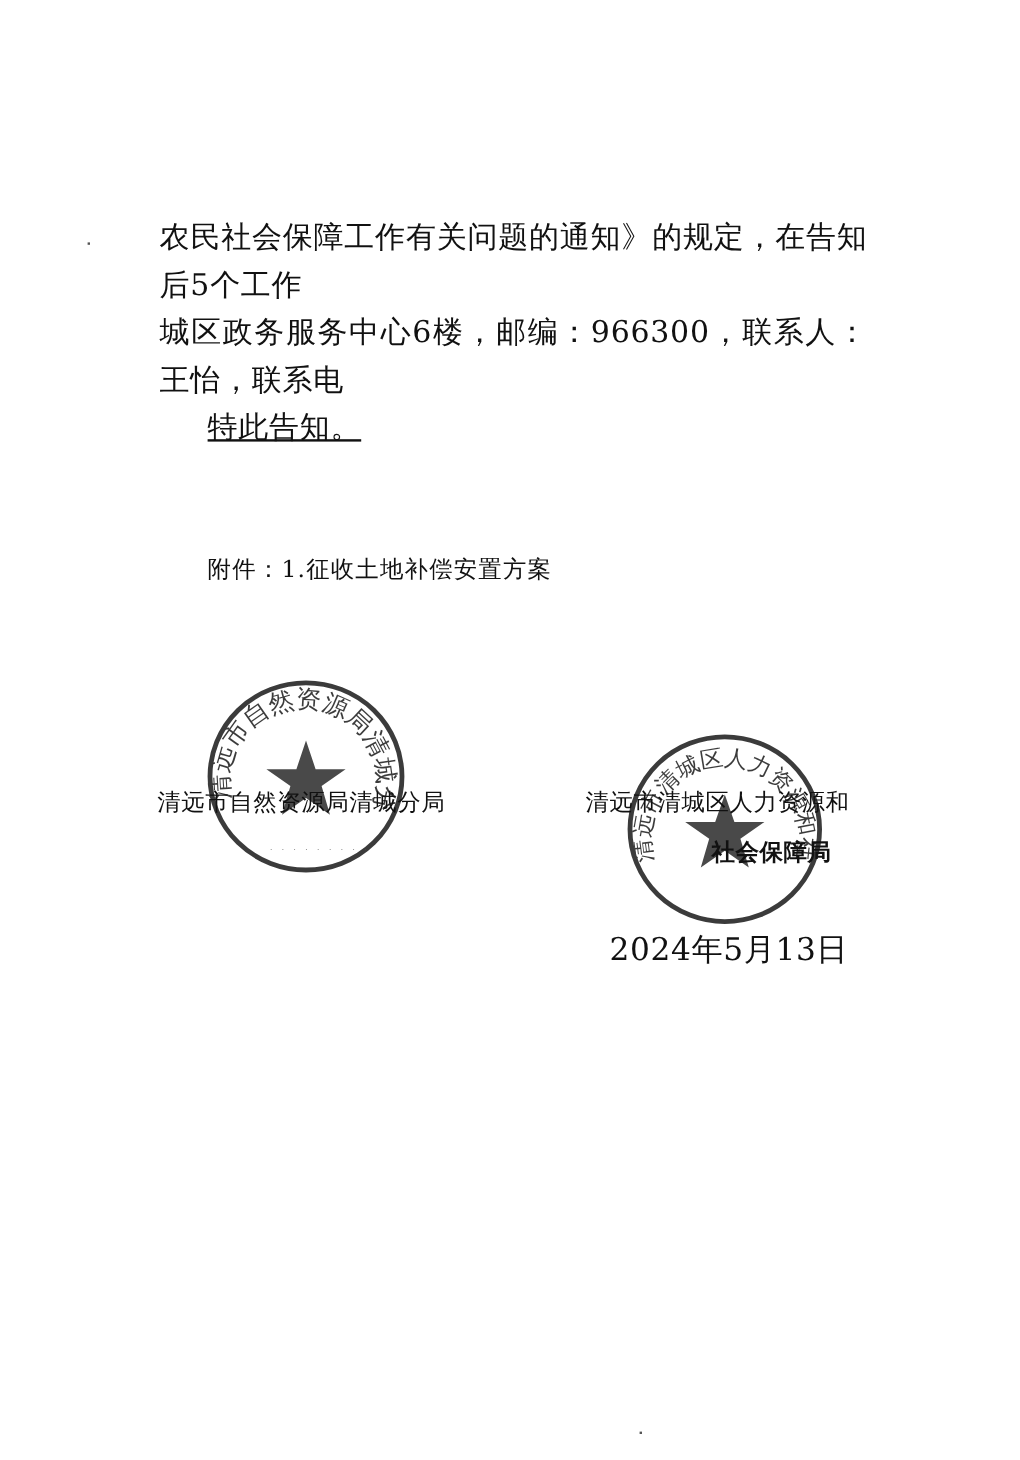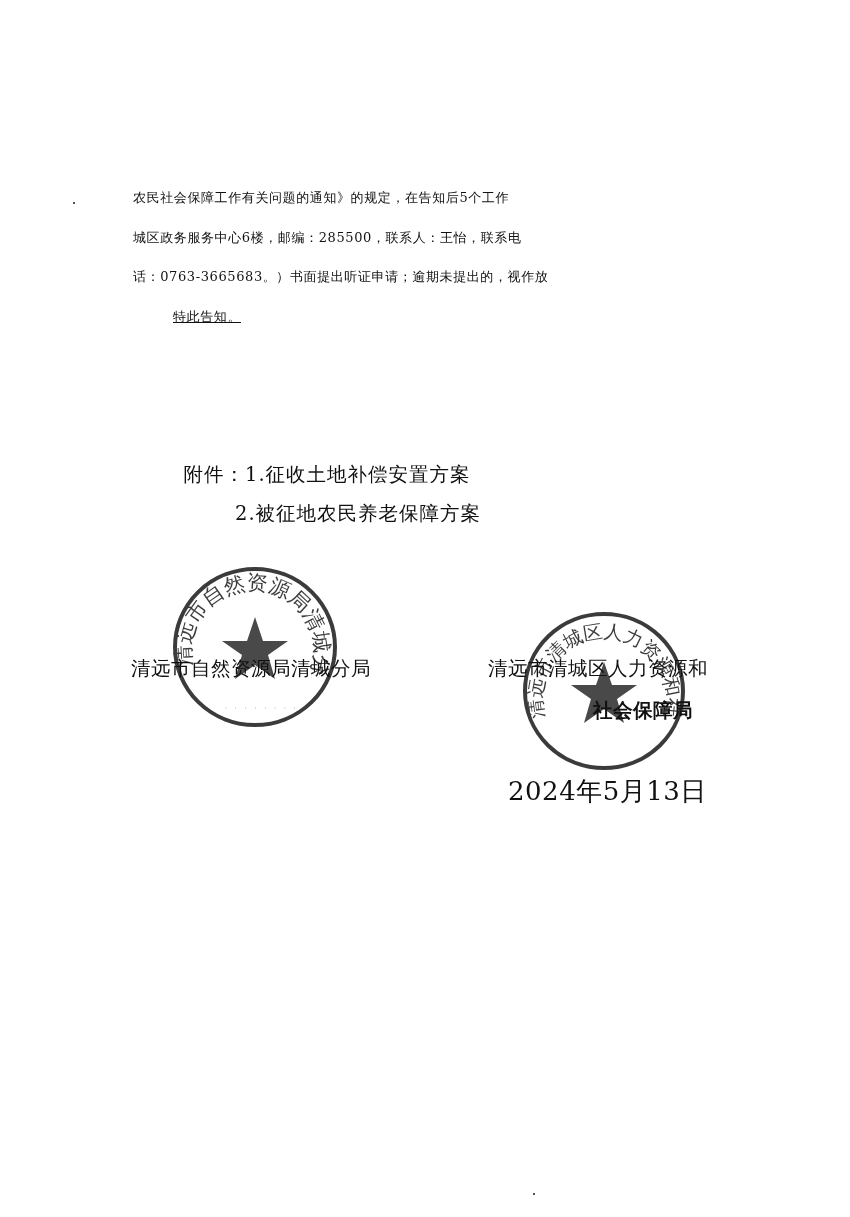"农民社会保障工作有关问题的通知》的规定，在告知后5个工作" .body-text { font-size: 13px -> 25px }
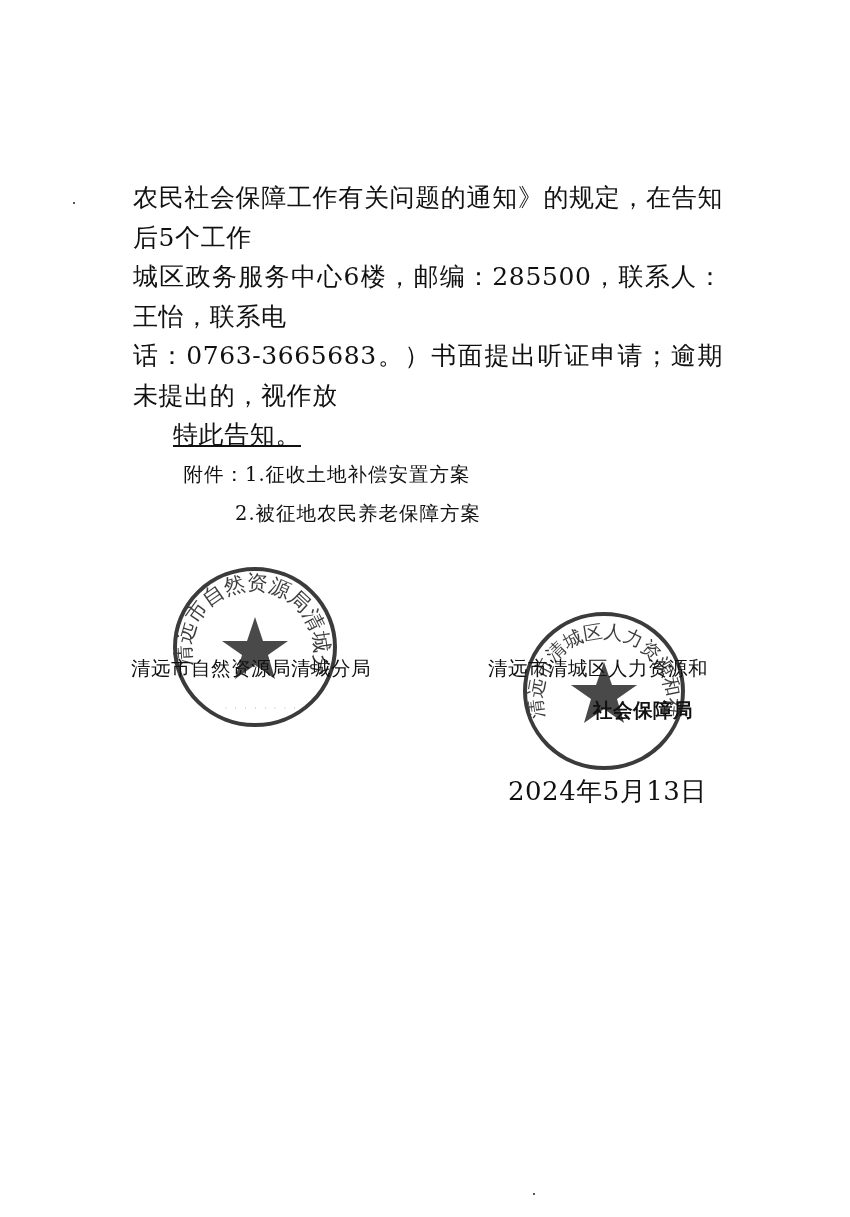"城区政务服务中心6楼，邮编：285500，联系人：王怡，联系电" p { text: 285500 -> 966300 }
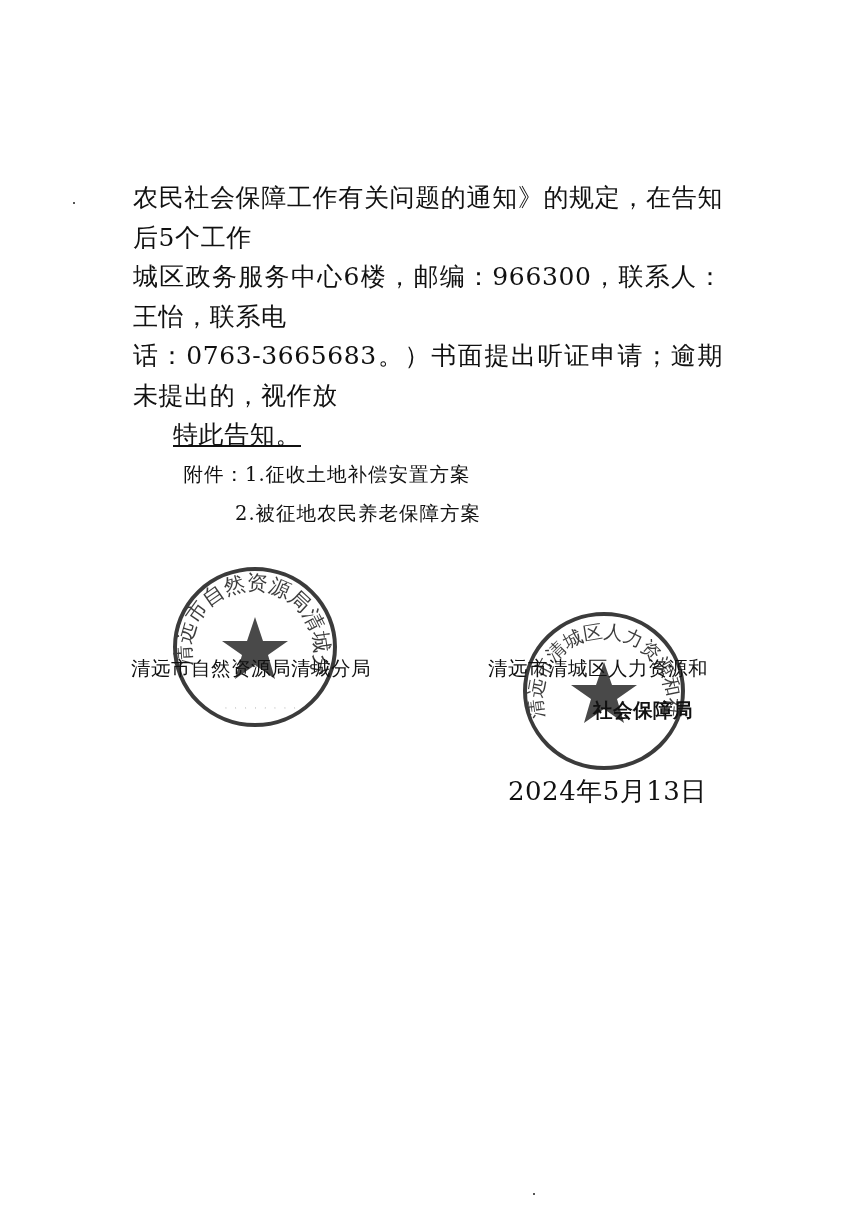"话：0763-3665683。）书面提出听证申请；逾期未提出的，视作放" p { html: <p>话：0763-3665683。）书面提出听证申请；逾期未提出的，视作放</p> -> none }
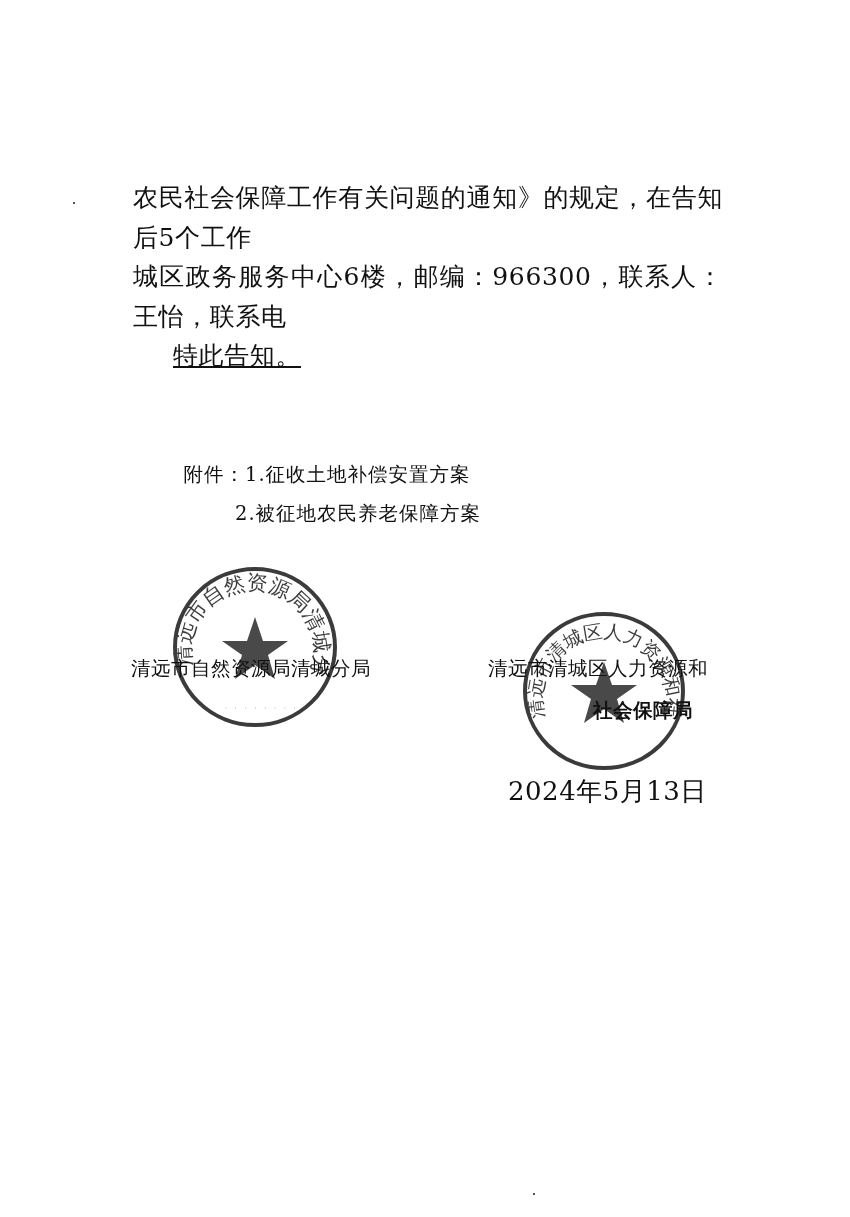"2.被征地农民养老保障方案" div.row { html: <div> <span>2.被征地农民养老保障方案</span> </div> -> none }
